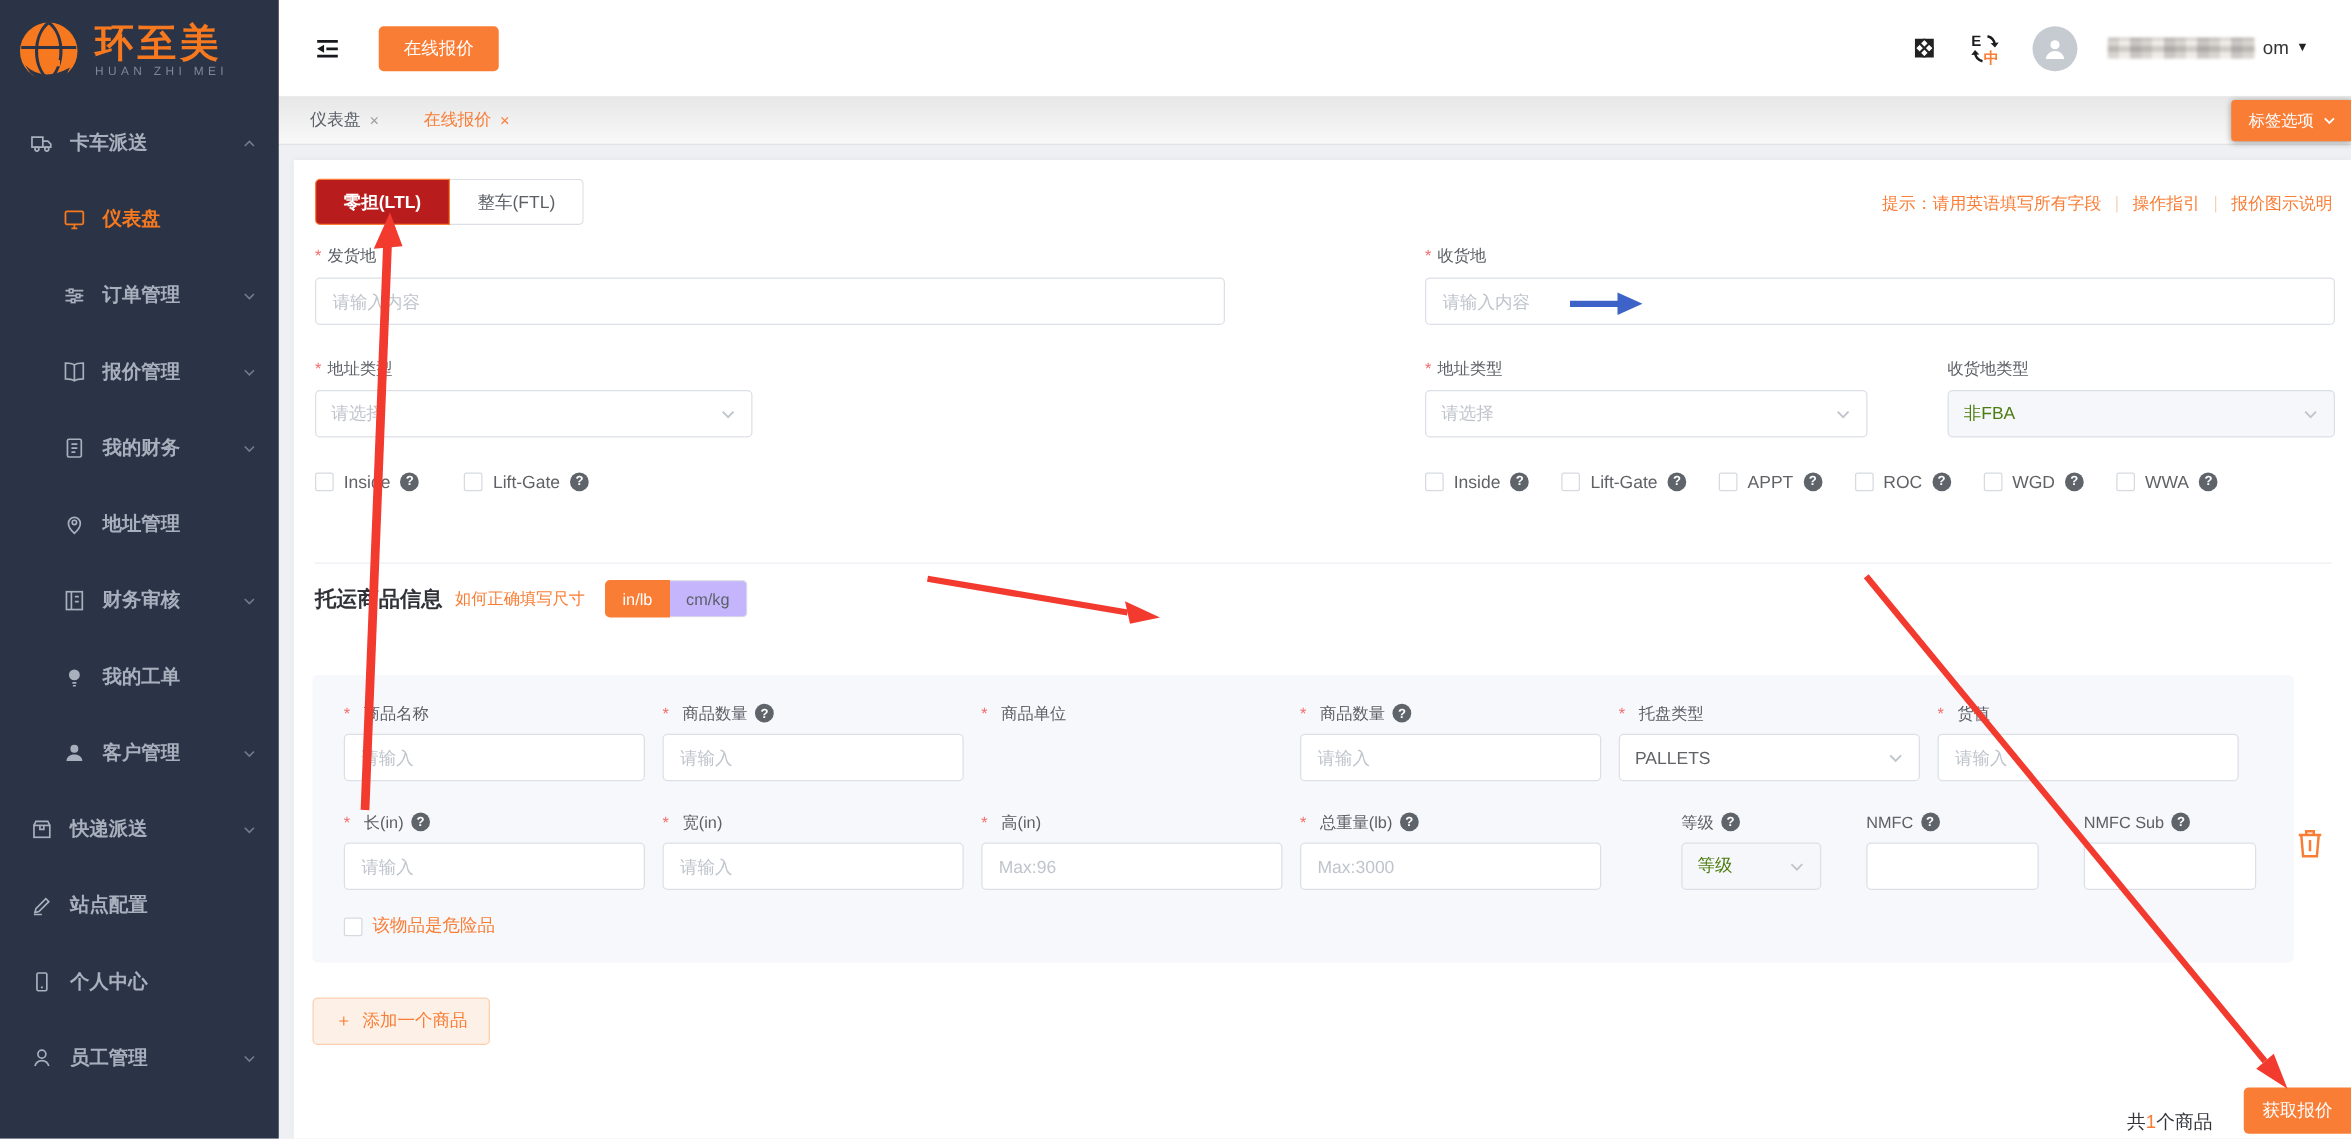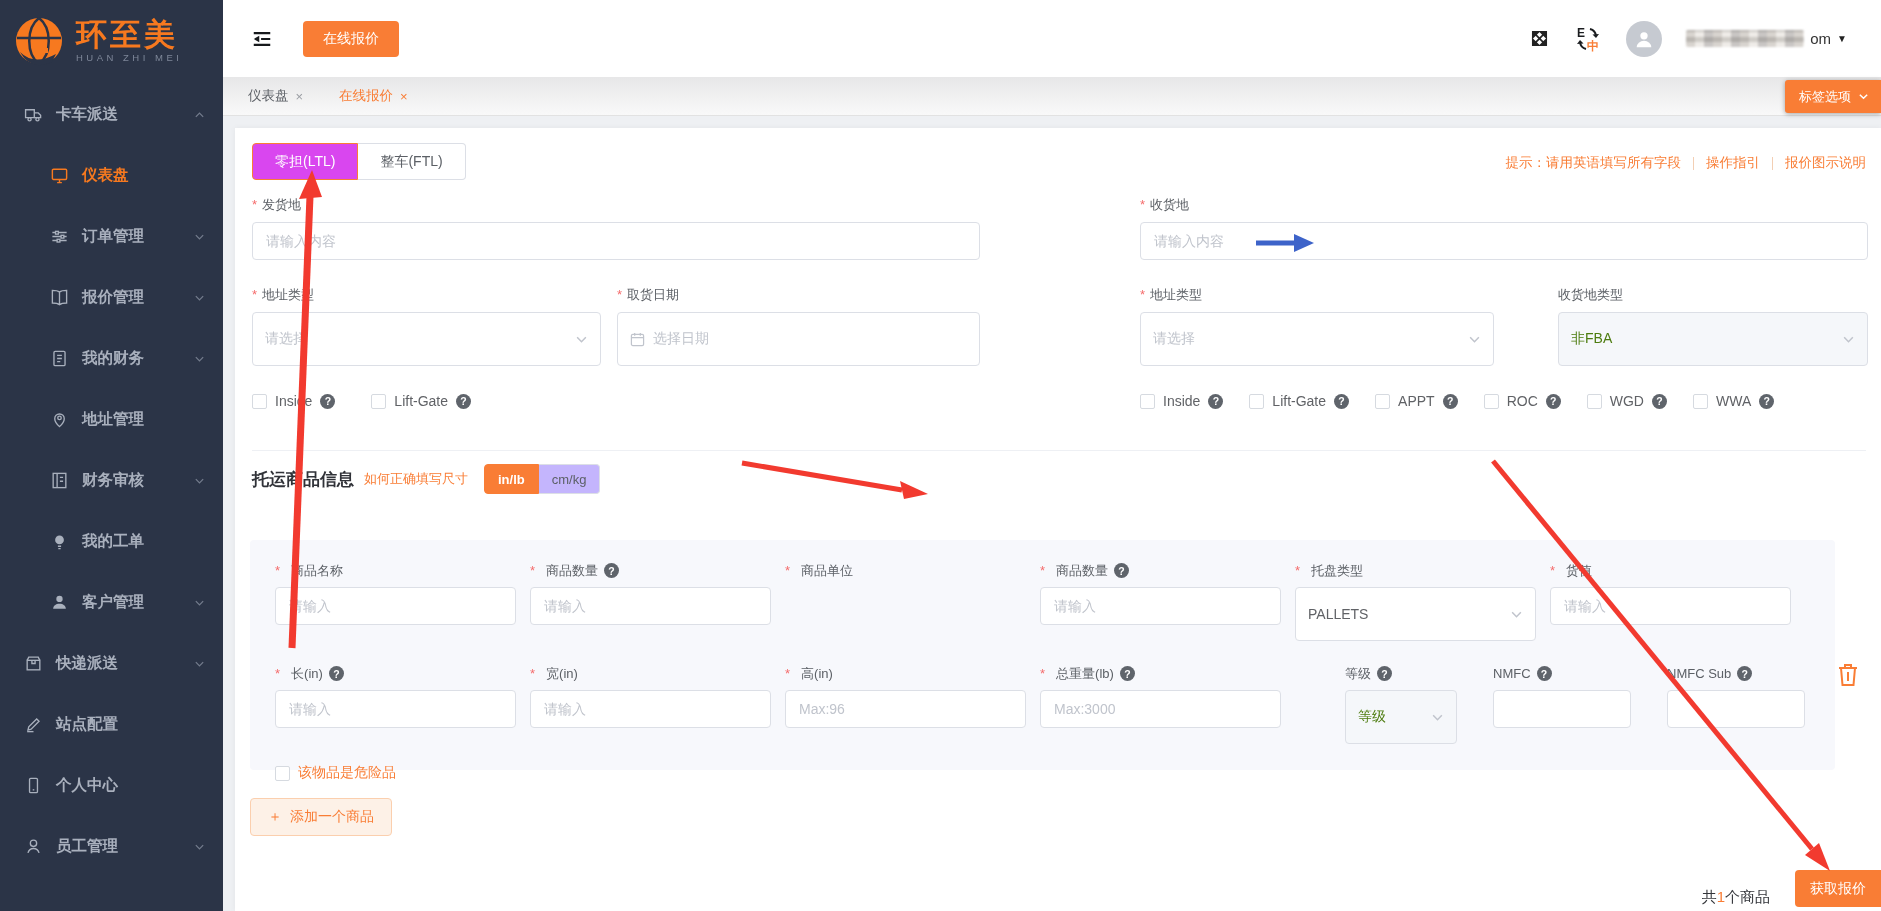"零担(LTL)" .btn-mode.on { background: #d946ef -> #b91c1c; font-weight: none -> bold }
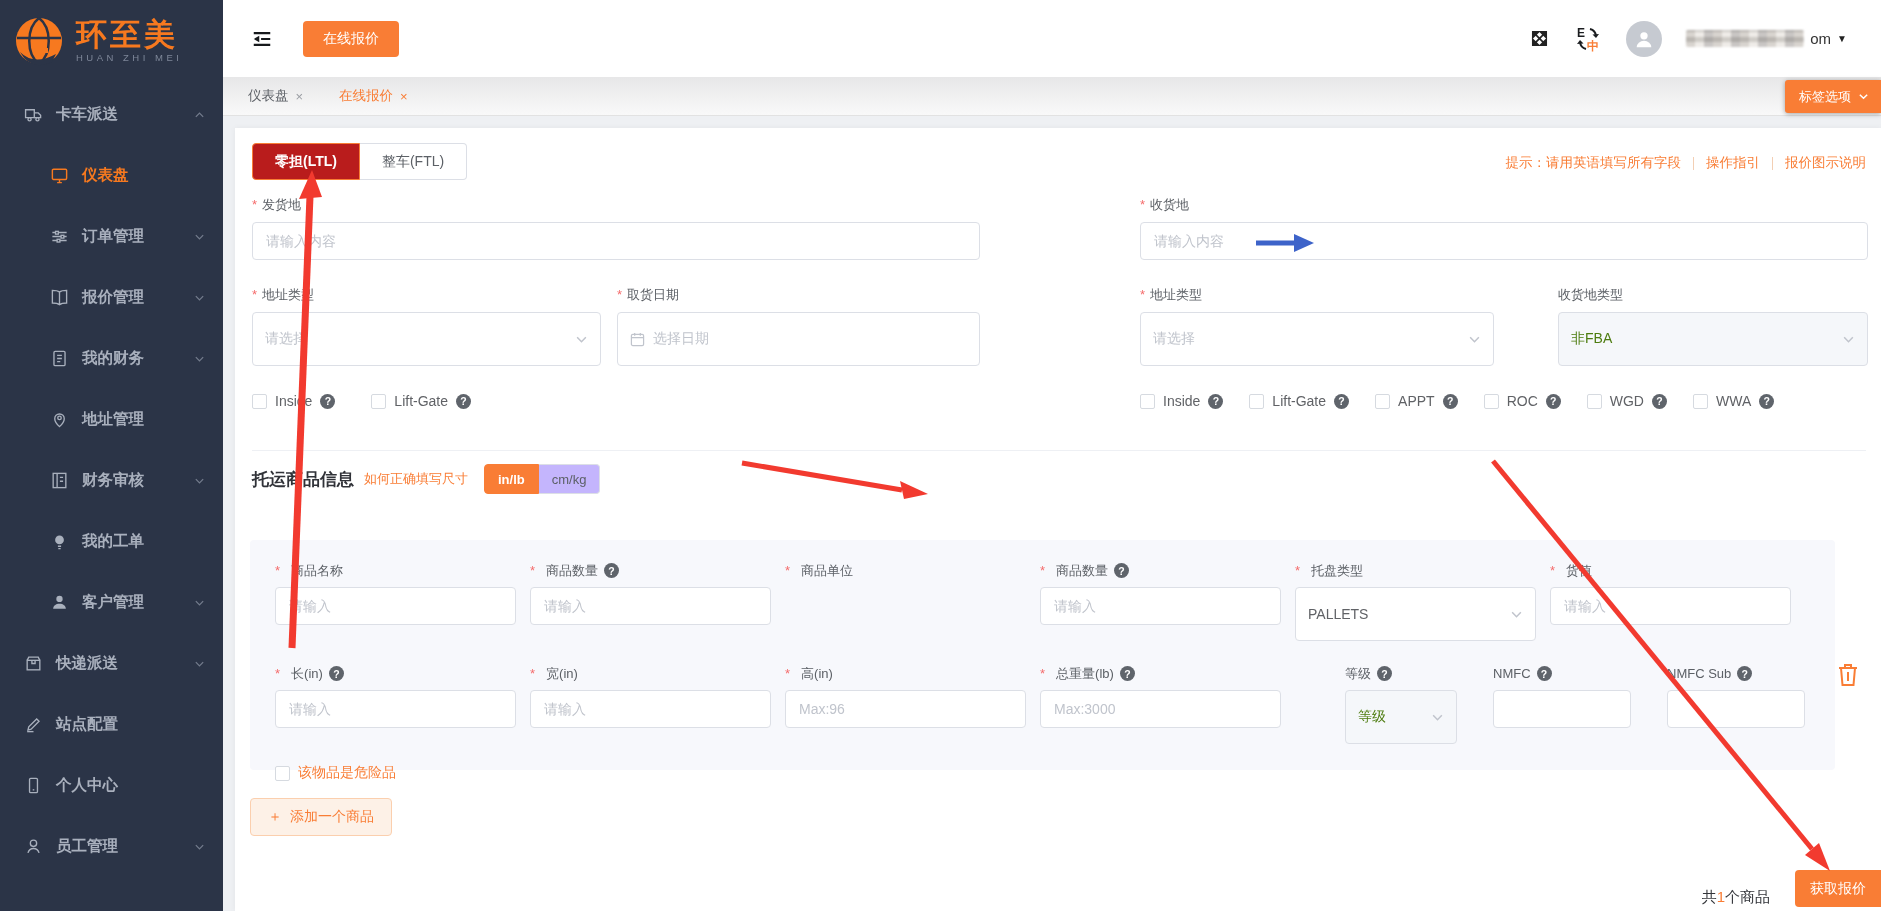"取货日期" div { html: <div> <div>取货日期</div> <div> <svg> <rect></rect> <path></path> </svg> <span>选择日期</span> </div> </div> -> none }
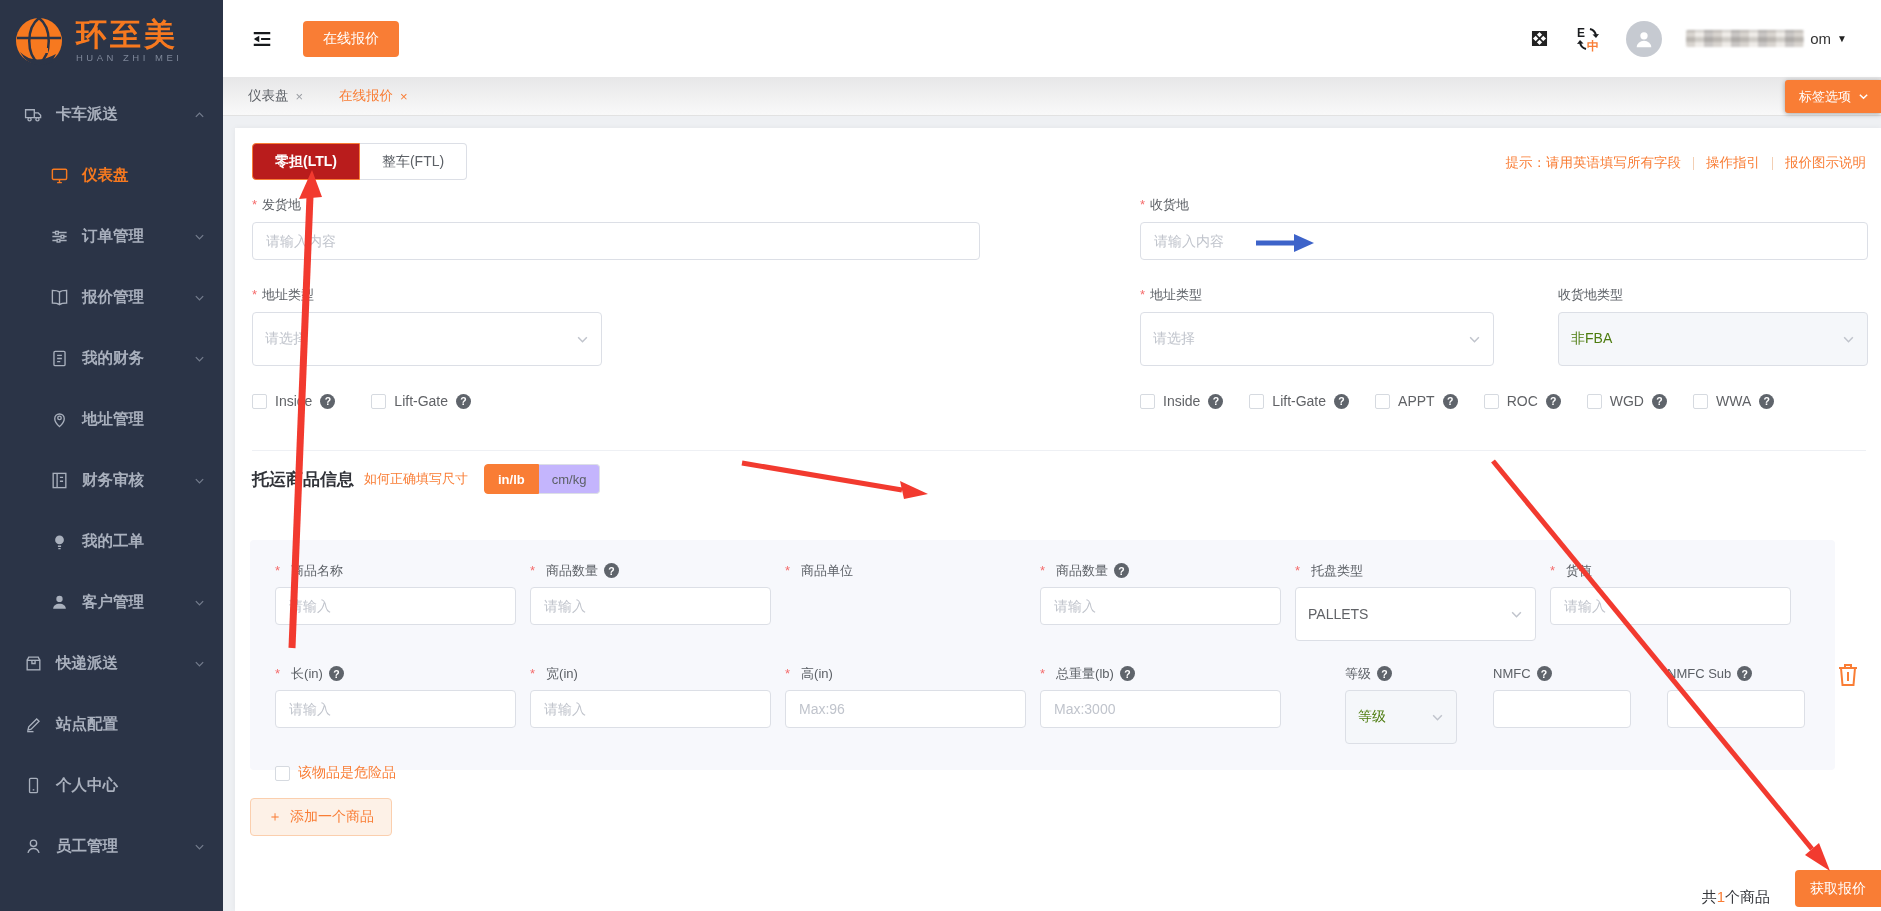"请选择" .sel { height: 54px -> 38px }
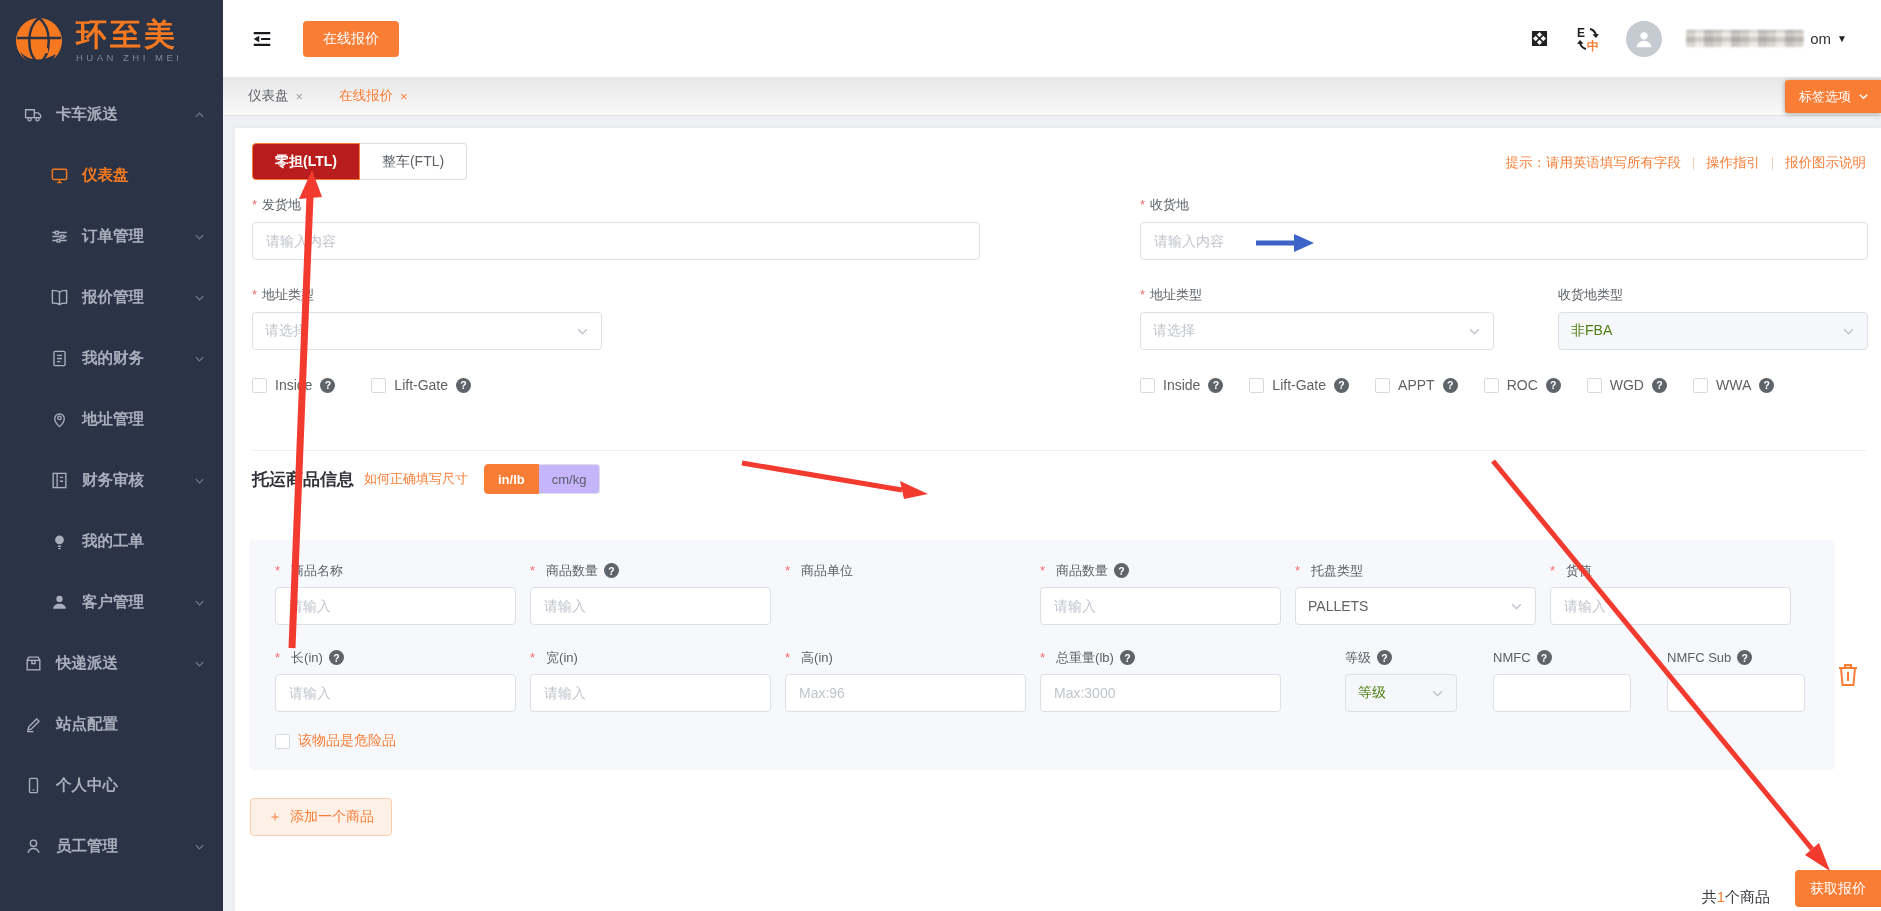"in/lb" .btn-unit.on { font-weight: bold -> normal }
